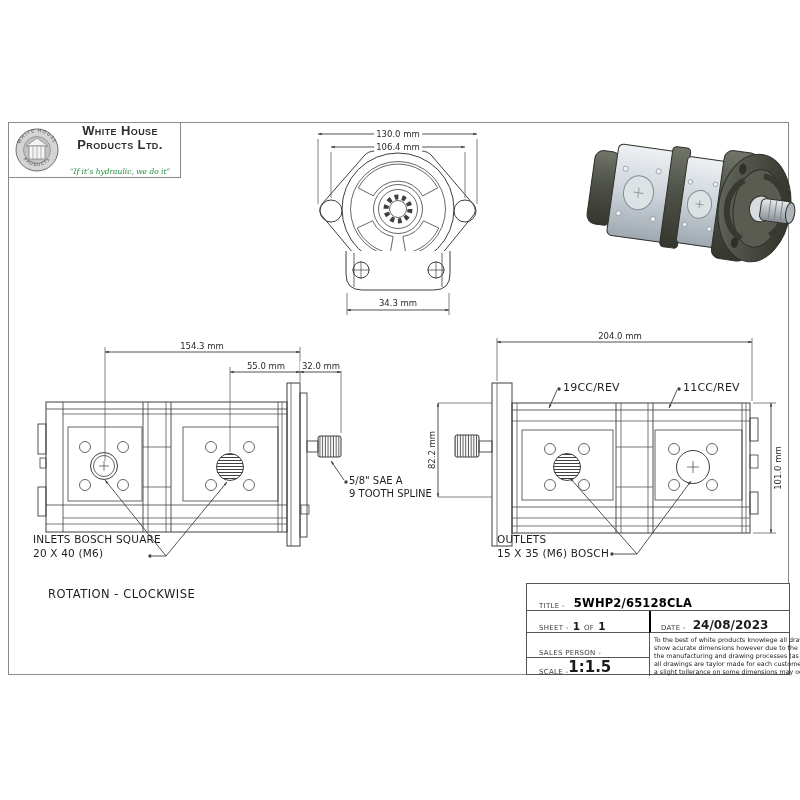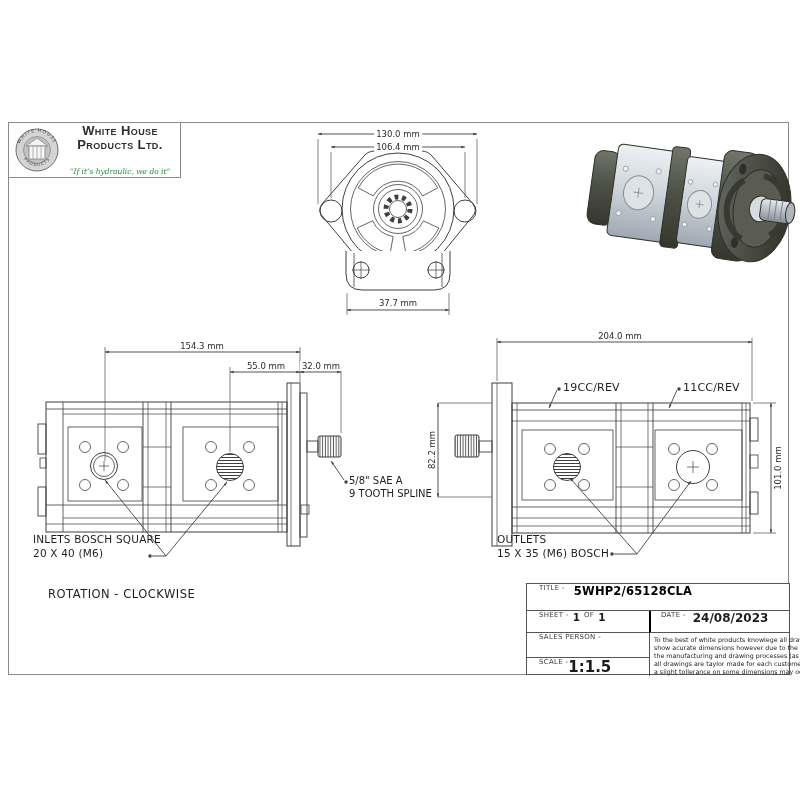"37.7 mm" div.abs { text: 37.7 -> 34.3 }
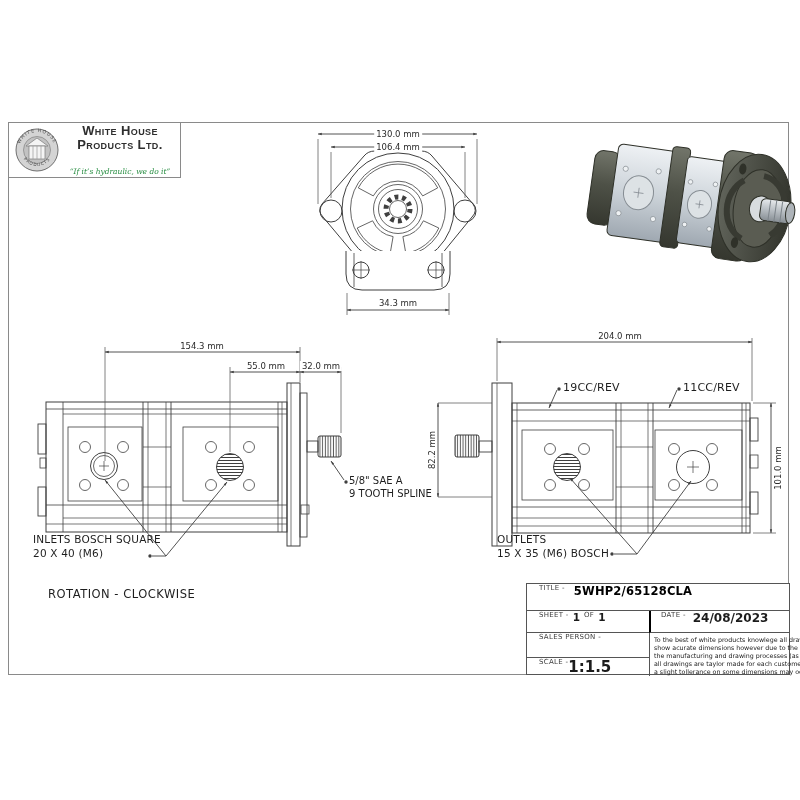"TITLE -" .tb { align-items: flex-start -> flex-end }
